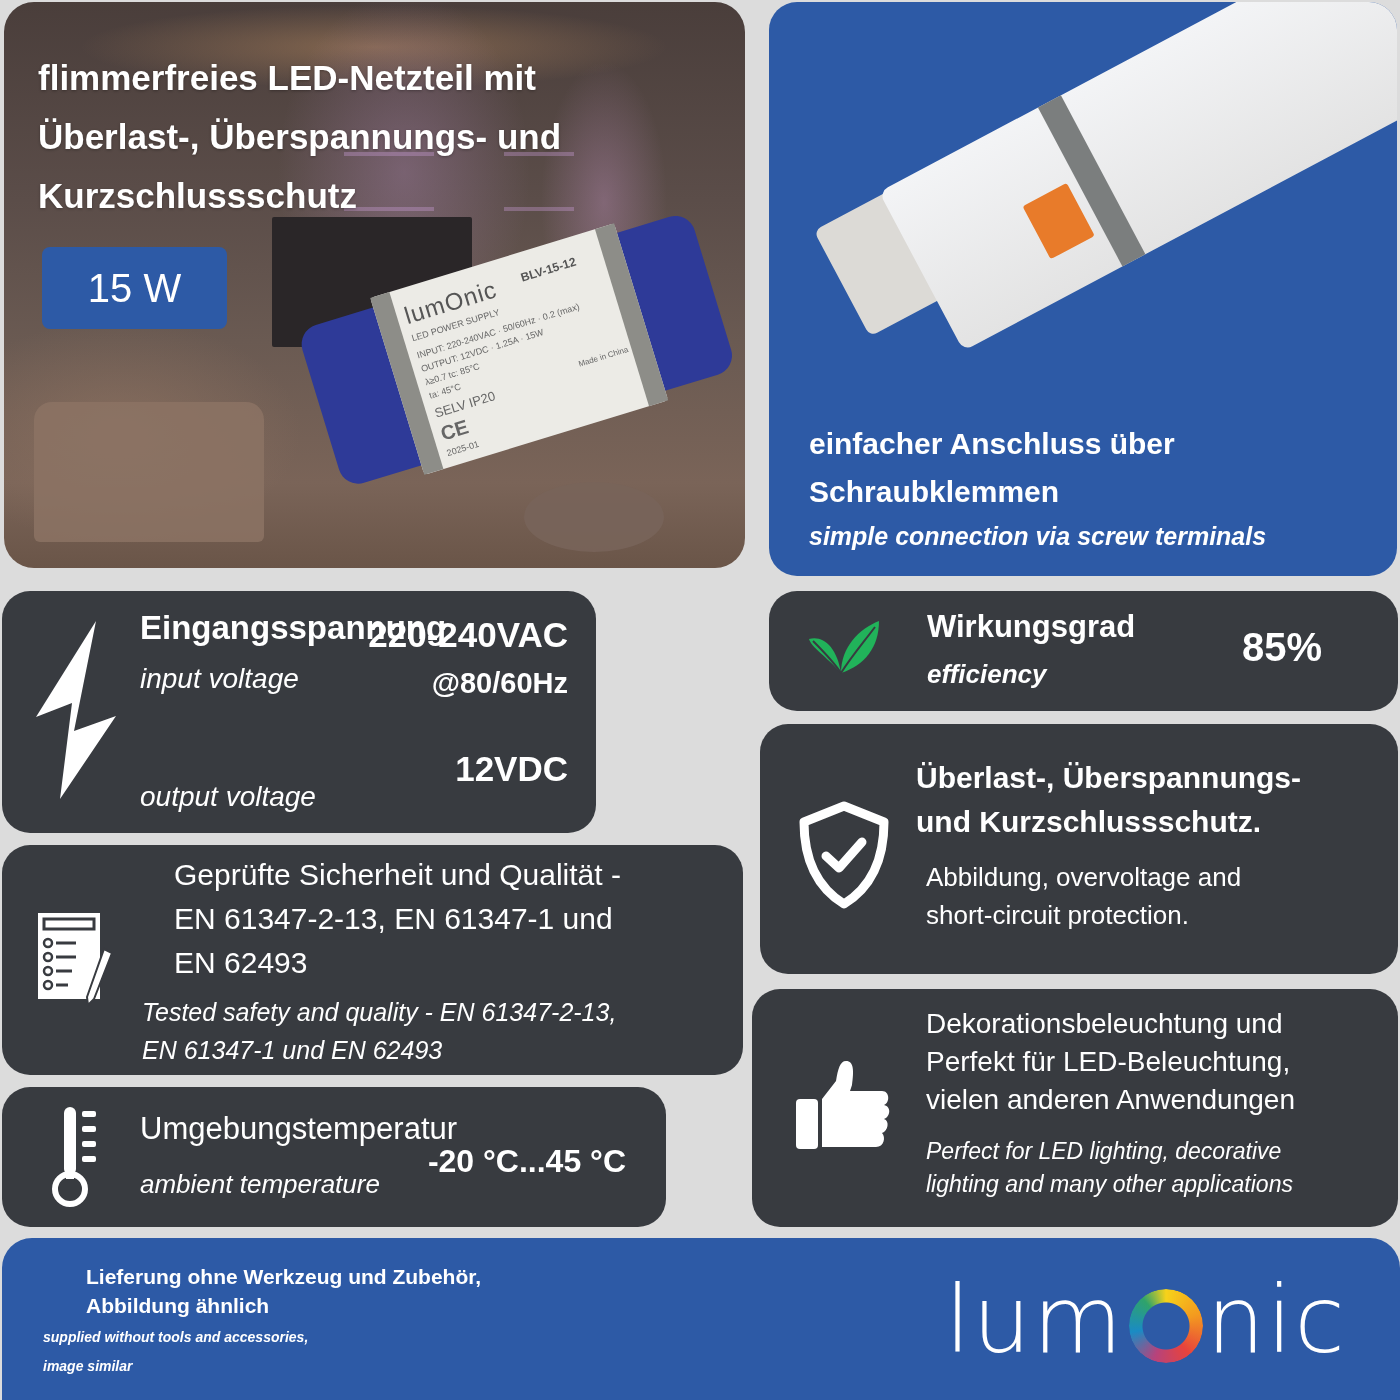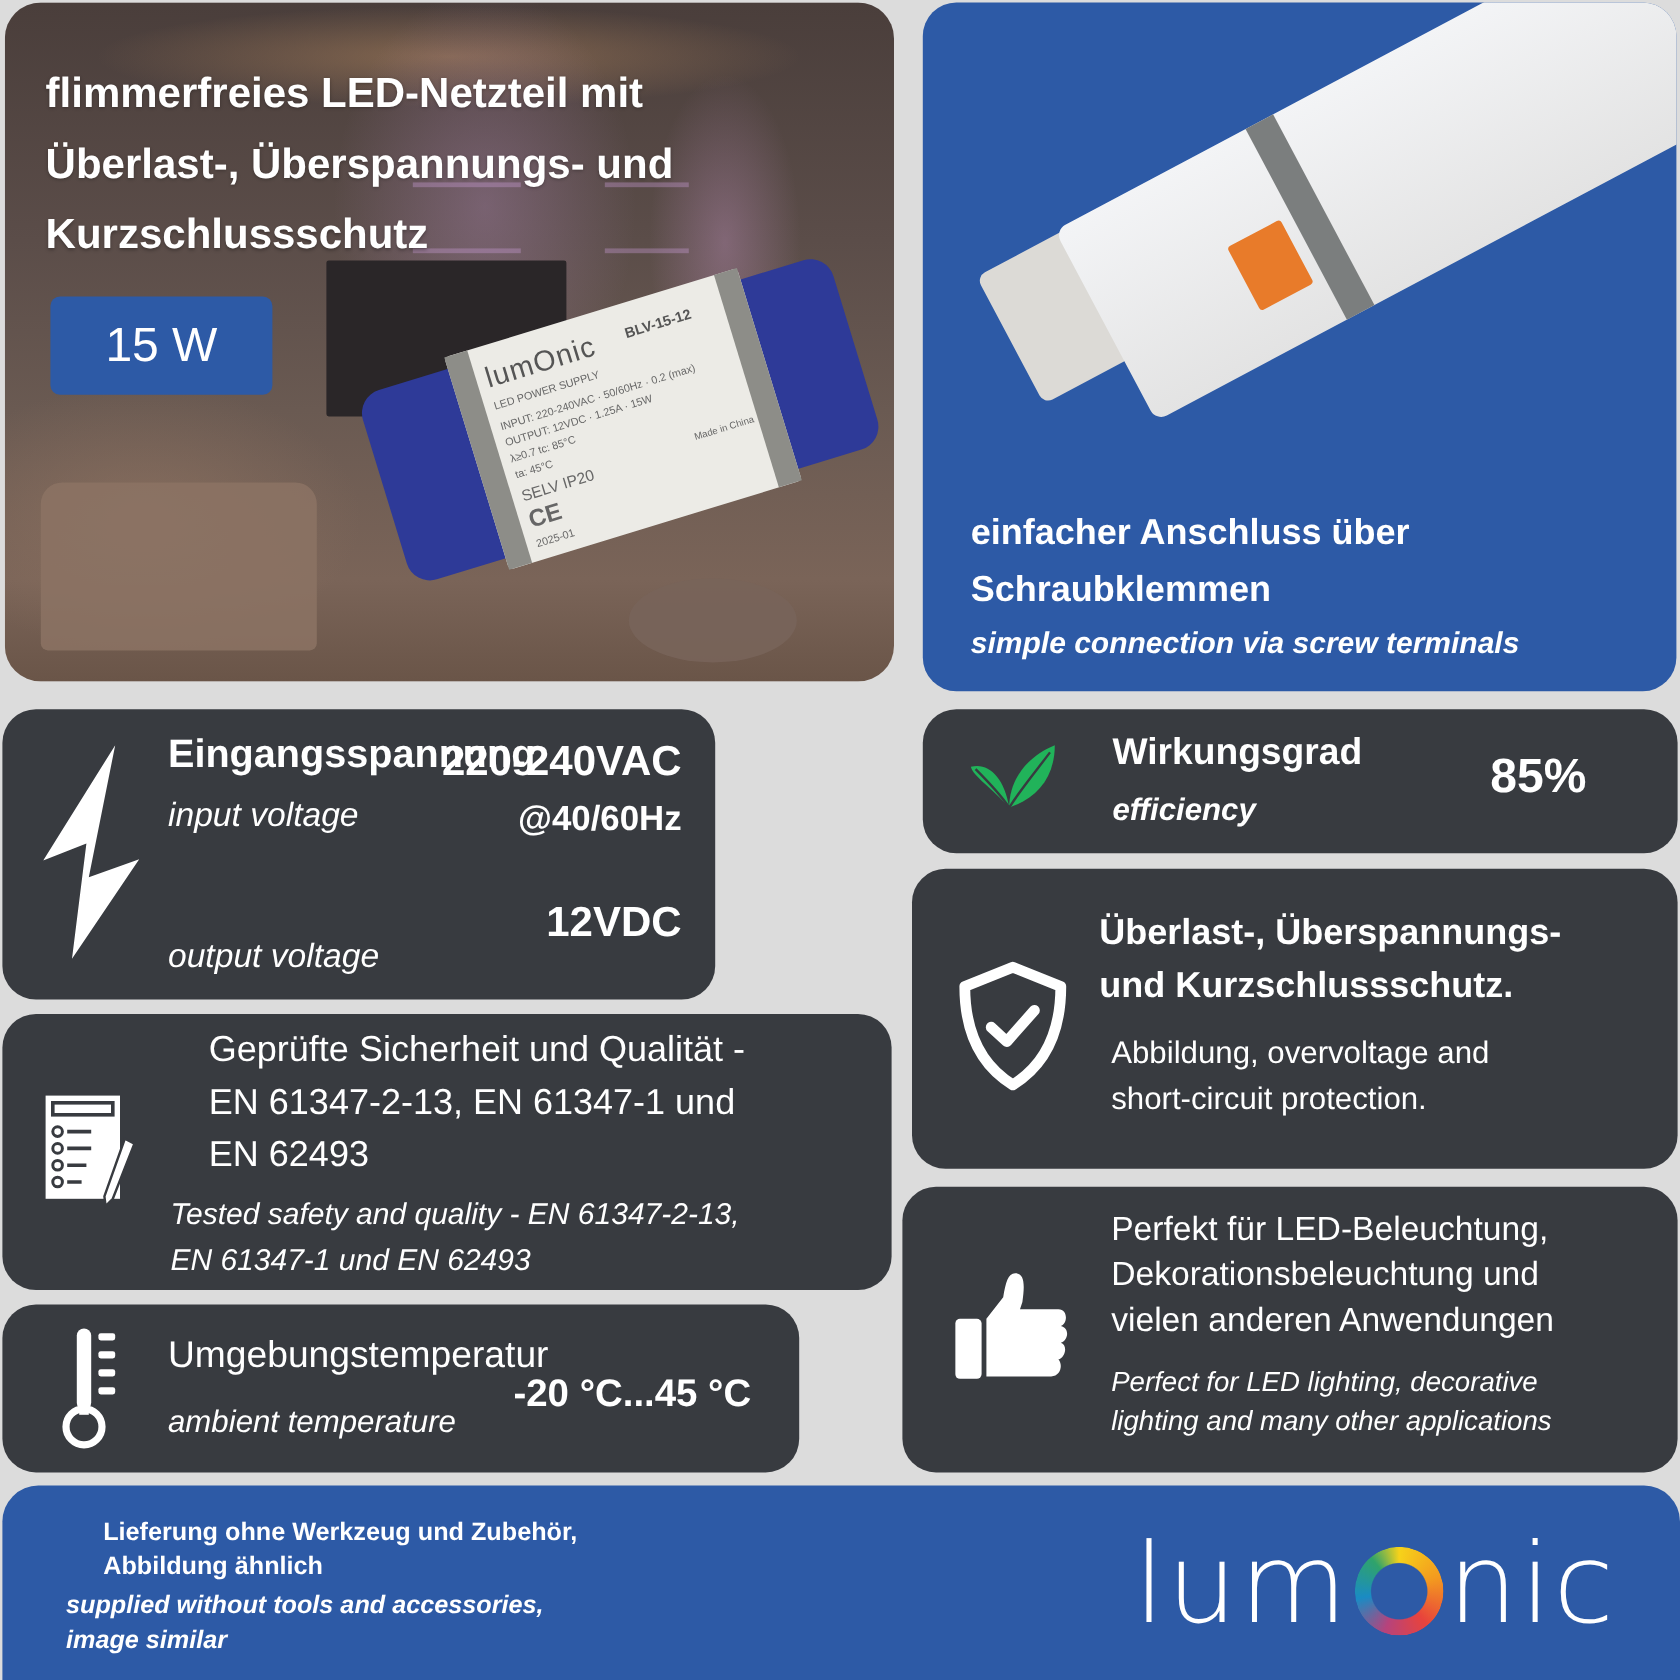"@40/60Hz" div.val-sm { text: @40/60Hz -> @80/60Hz }
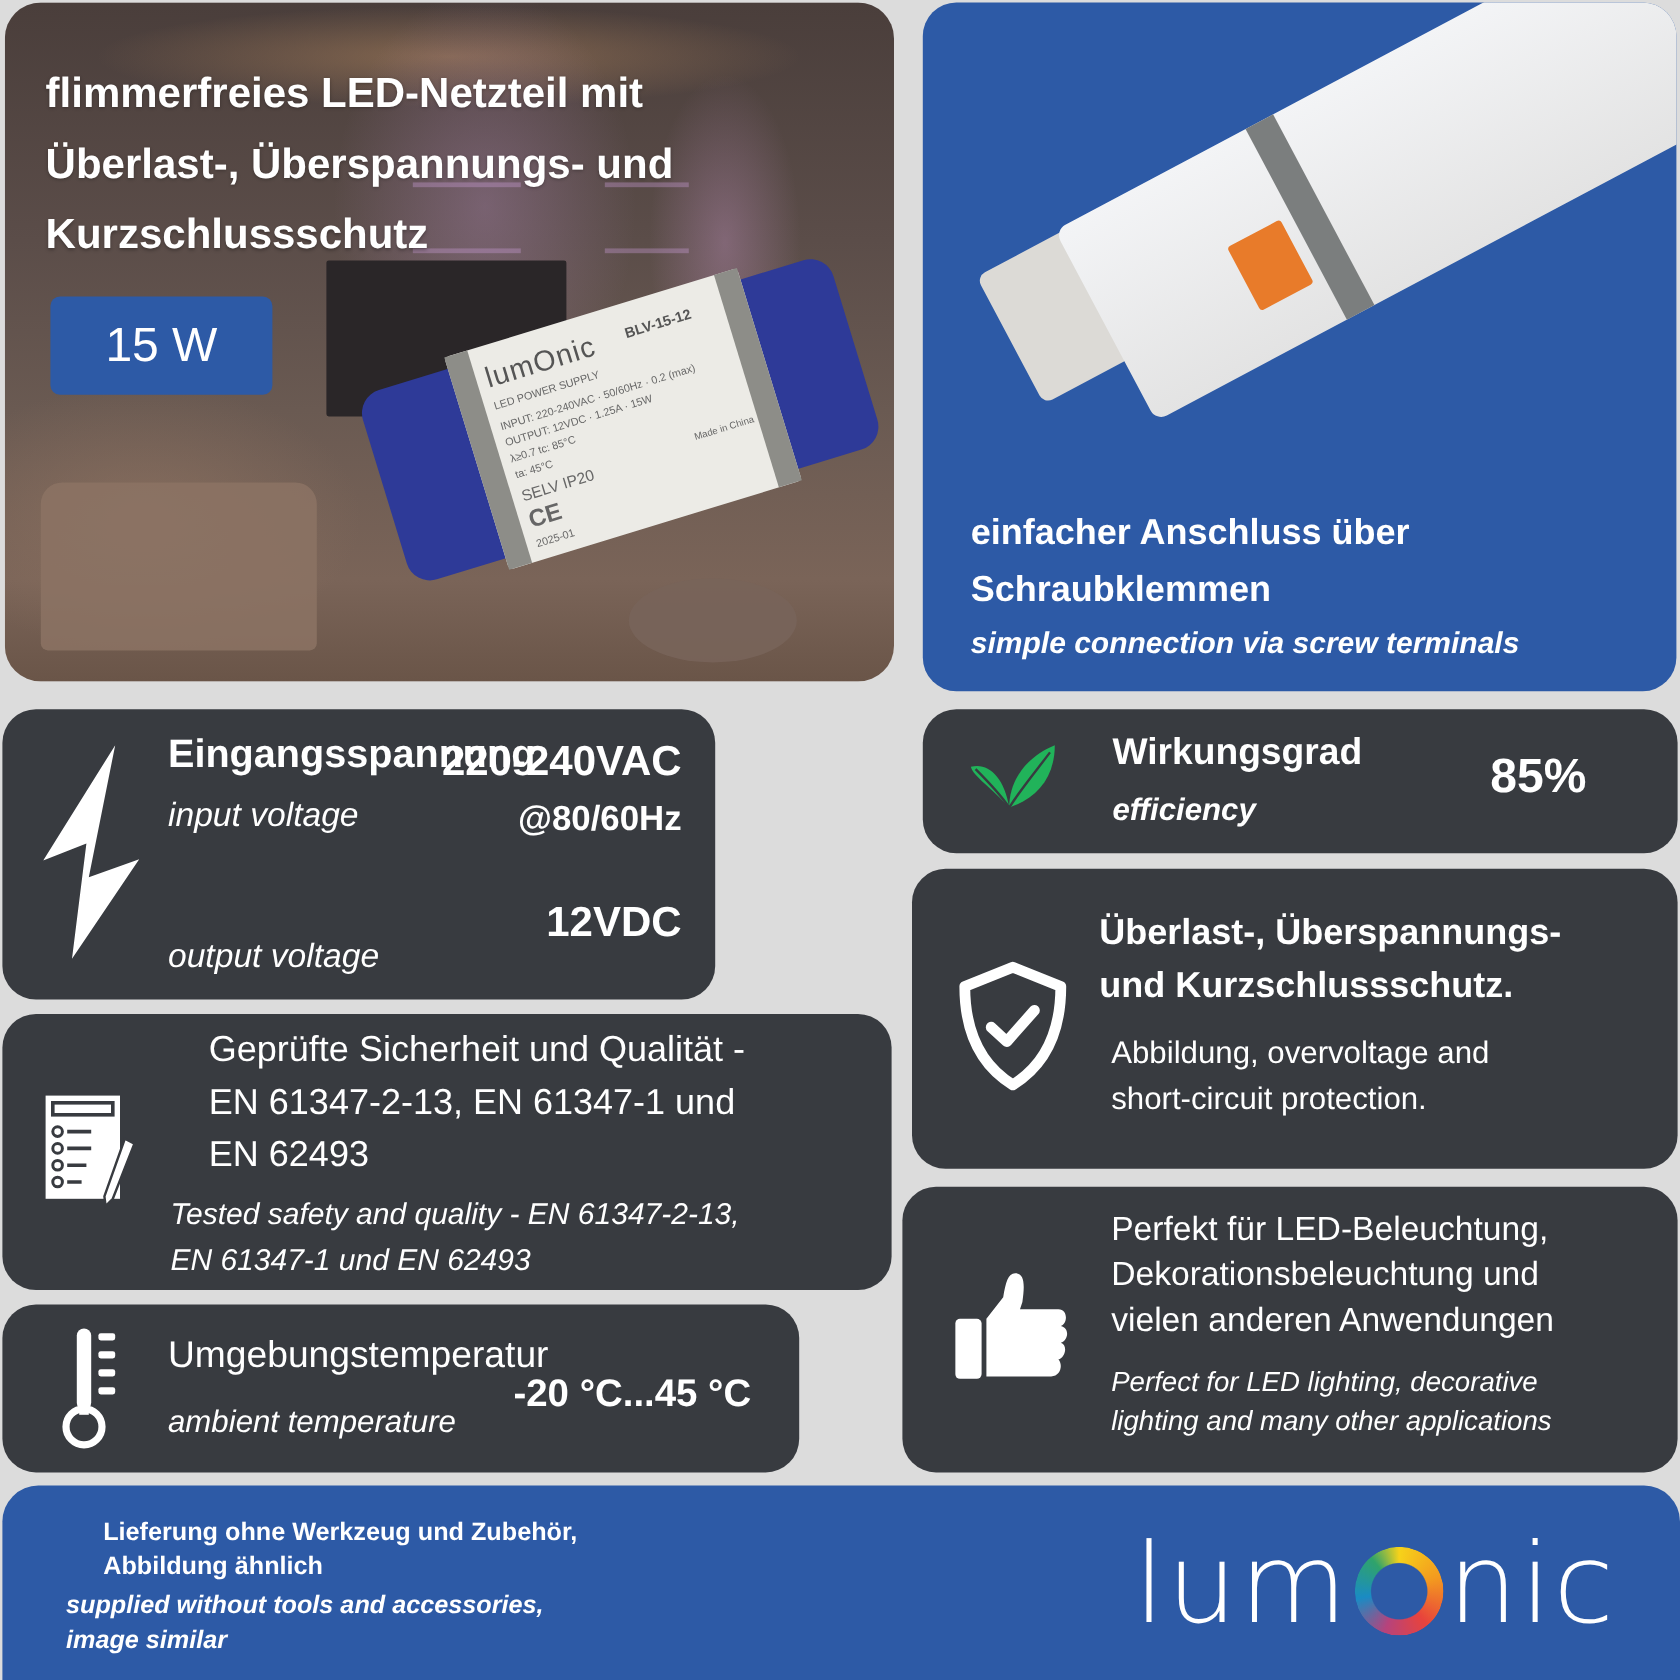"Perfekt für LED-Beleuchtung," div { order: before "Dekorationsbeleuchtung und" -> after "Dekorationsbeleuchtung und" }
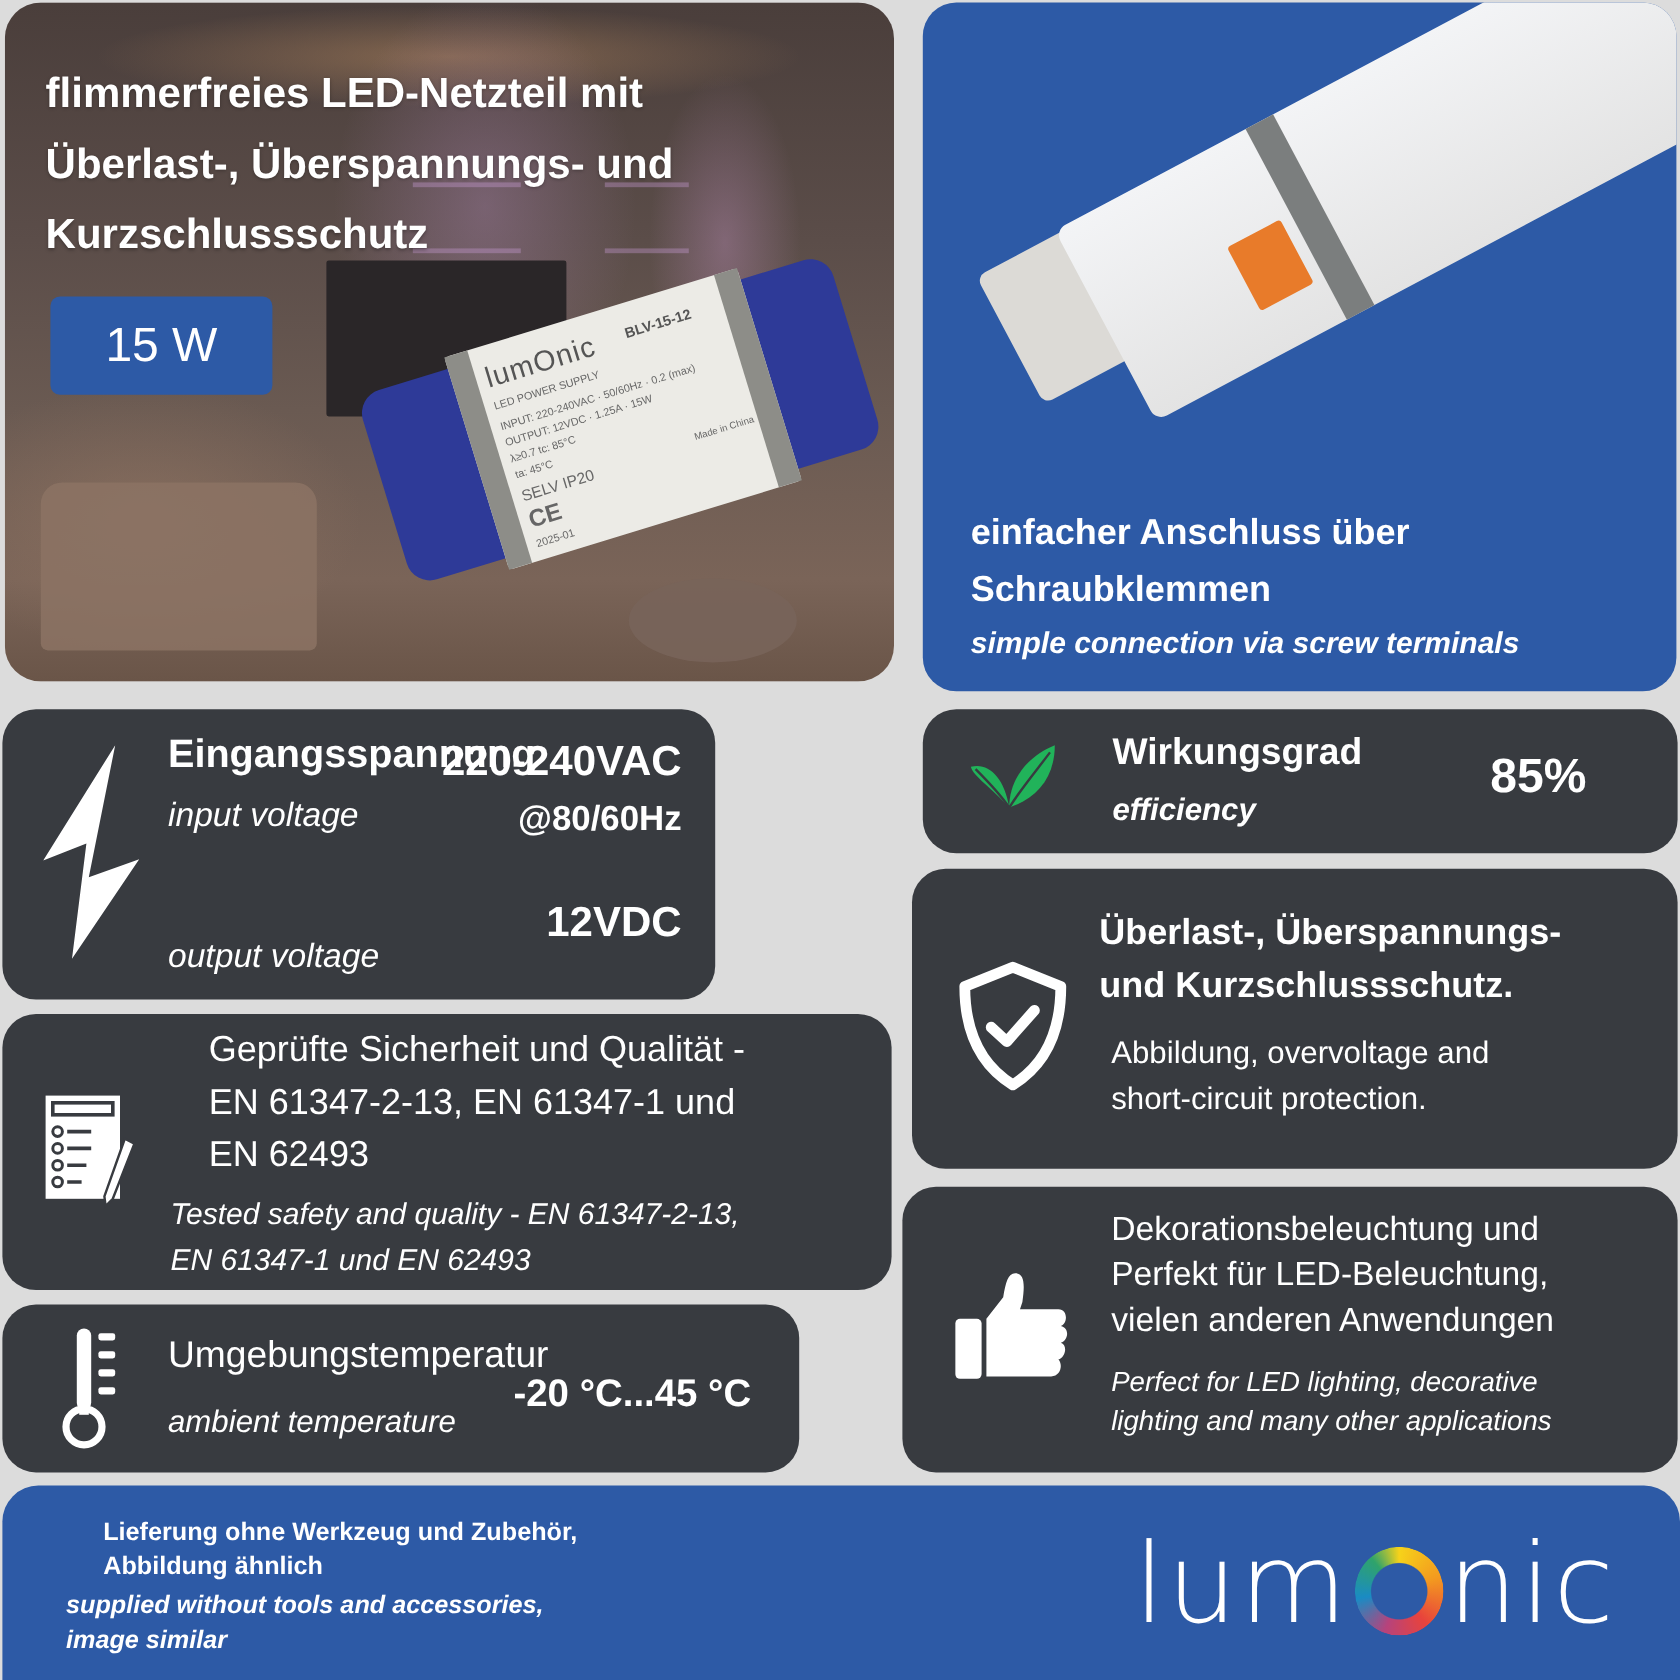"supplied without tools and accessories," .foot-en { font-size: 21px -> 14px; left: 53px -> 41px }
